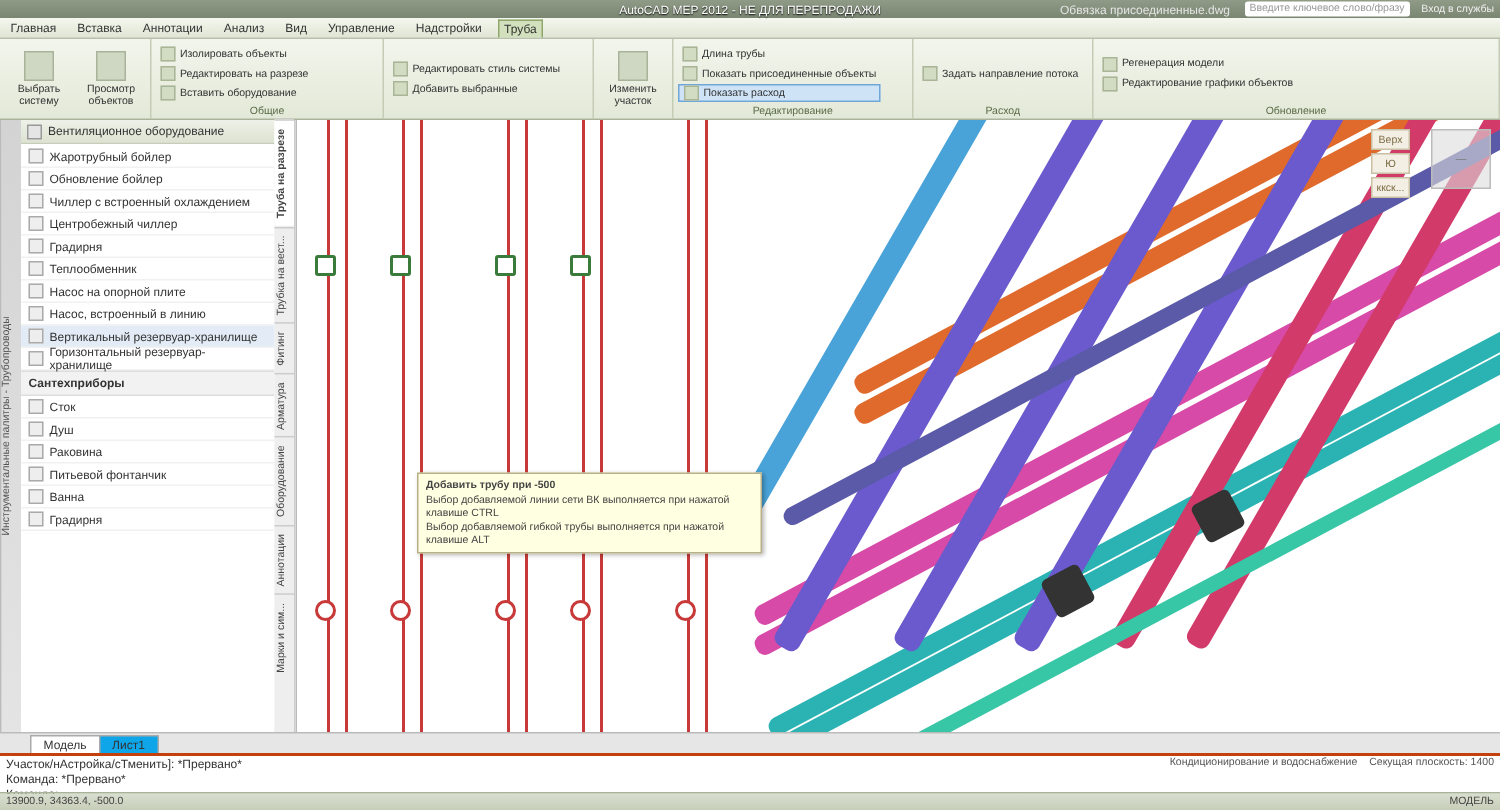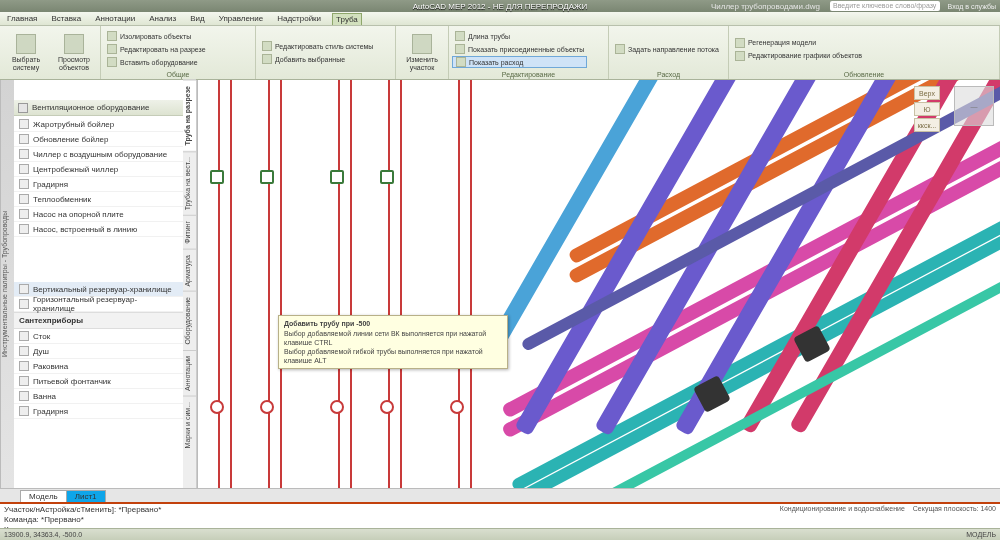"Чиллер трубопроводами.dwg" span.file { text: Чиллер трубопроводами.dwg -> Обвязка присоединенные.dwg }
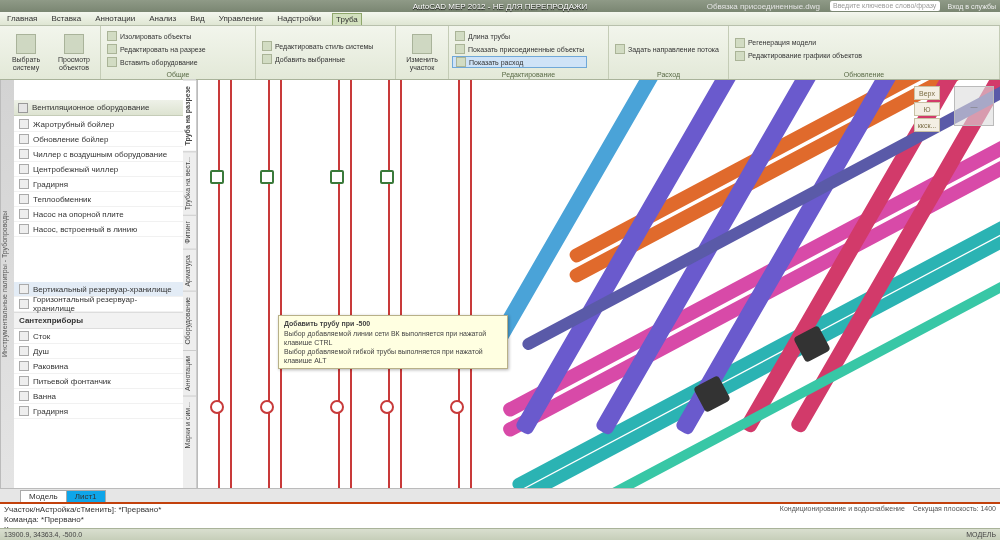"Вентиляционное оборудование" .palette-head { margin-top: 20px -> none }
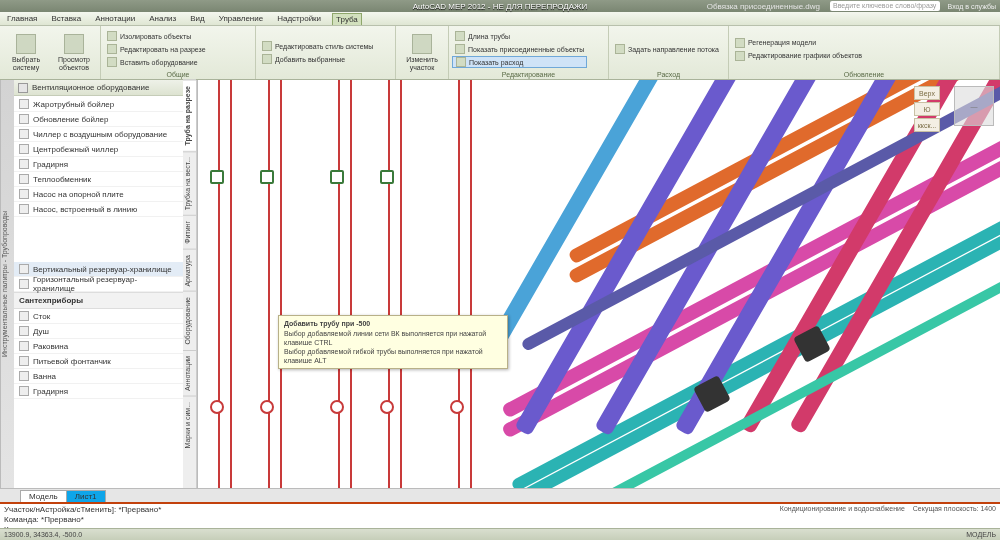"Чиллер с воздушным оборудование" span { text: воздушным оборудование -> встроенный охлаждением }
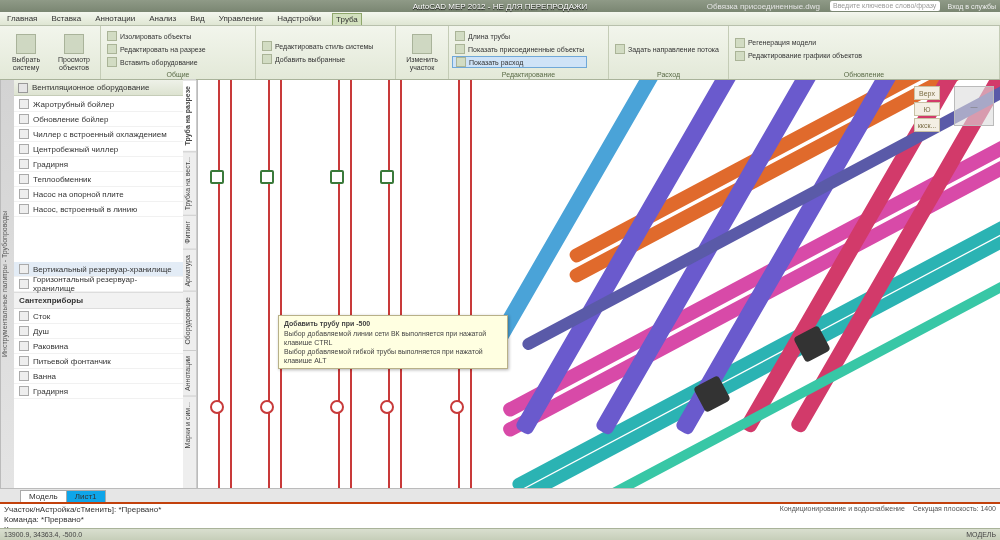"Вертикальный резервуар-хранилище" .palette-item.sel { margin-top: 45px -> none }
